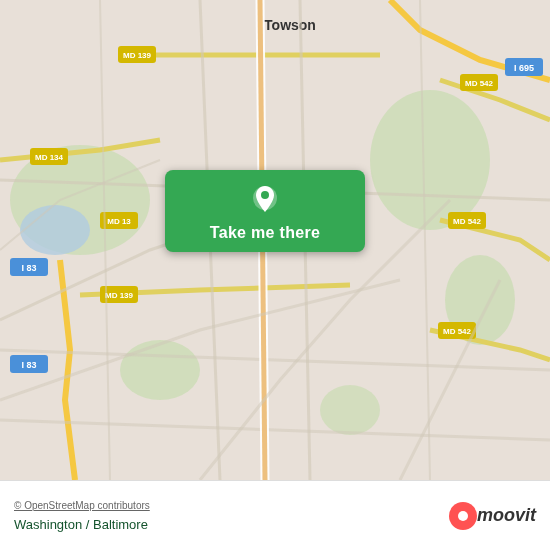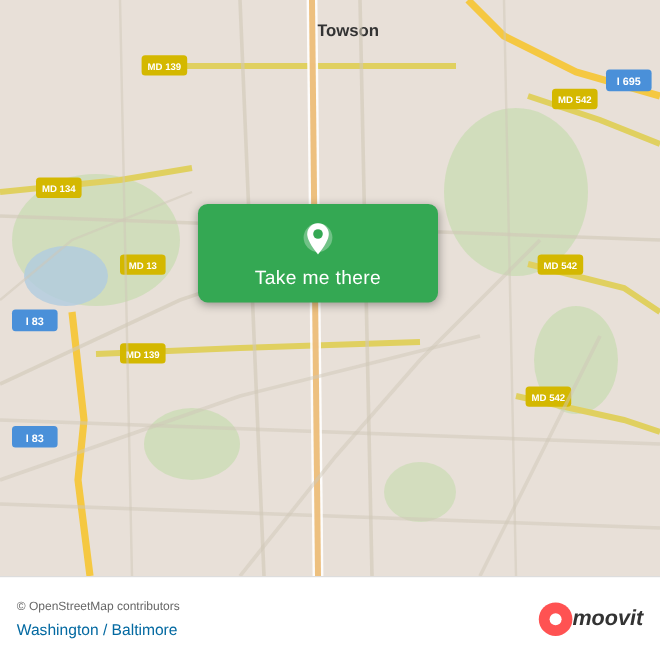"Take me there" #take-me-there-btn .btn-label { font-weight: normal -> bold }
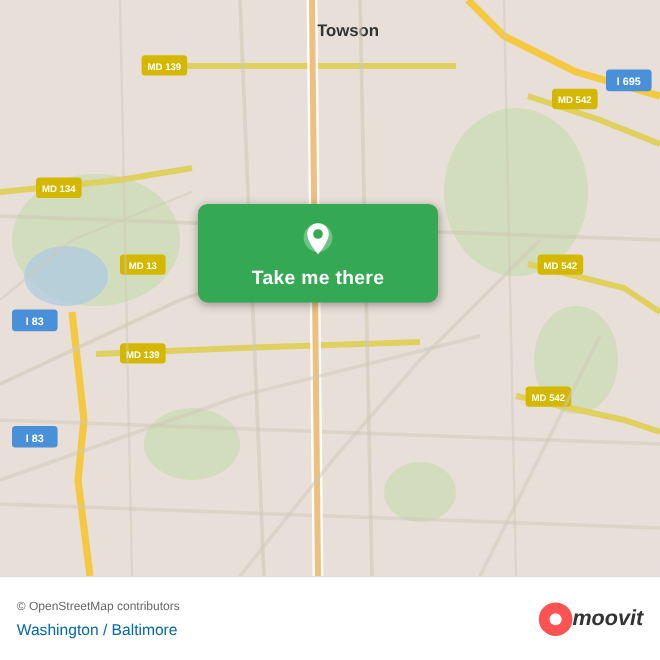"© OpenStreetMap contributors" #footer-attribution { text-decoration: none -> underline }
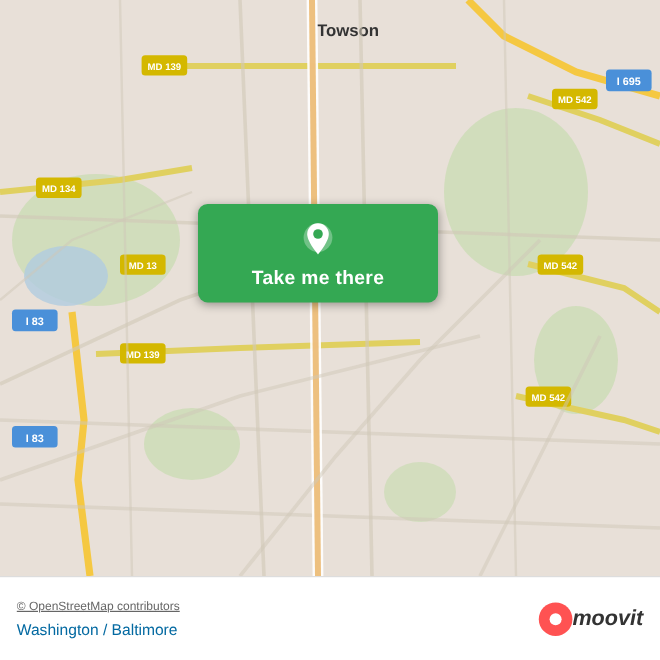"Washington / Baltimore" #footer-location { color: #0369a1 -> #14532d }
